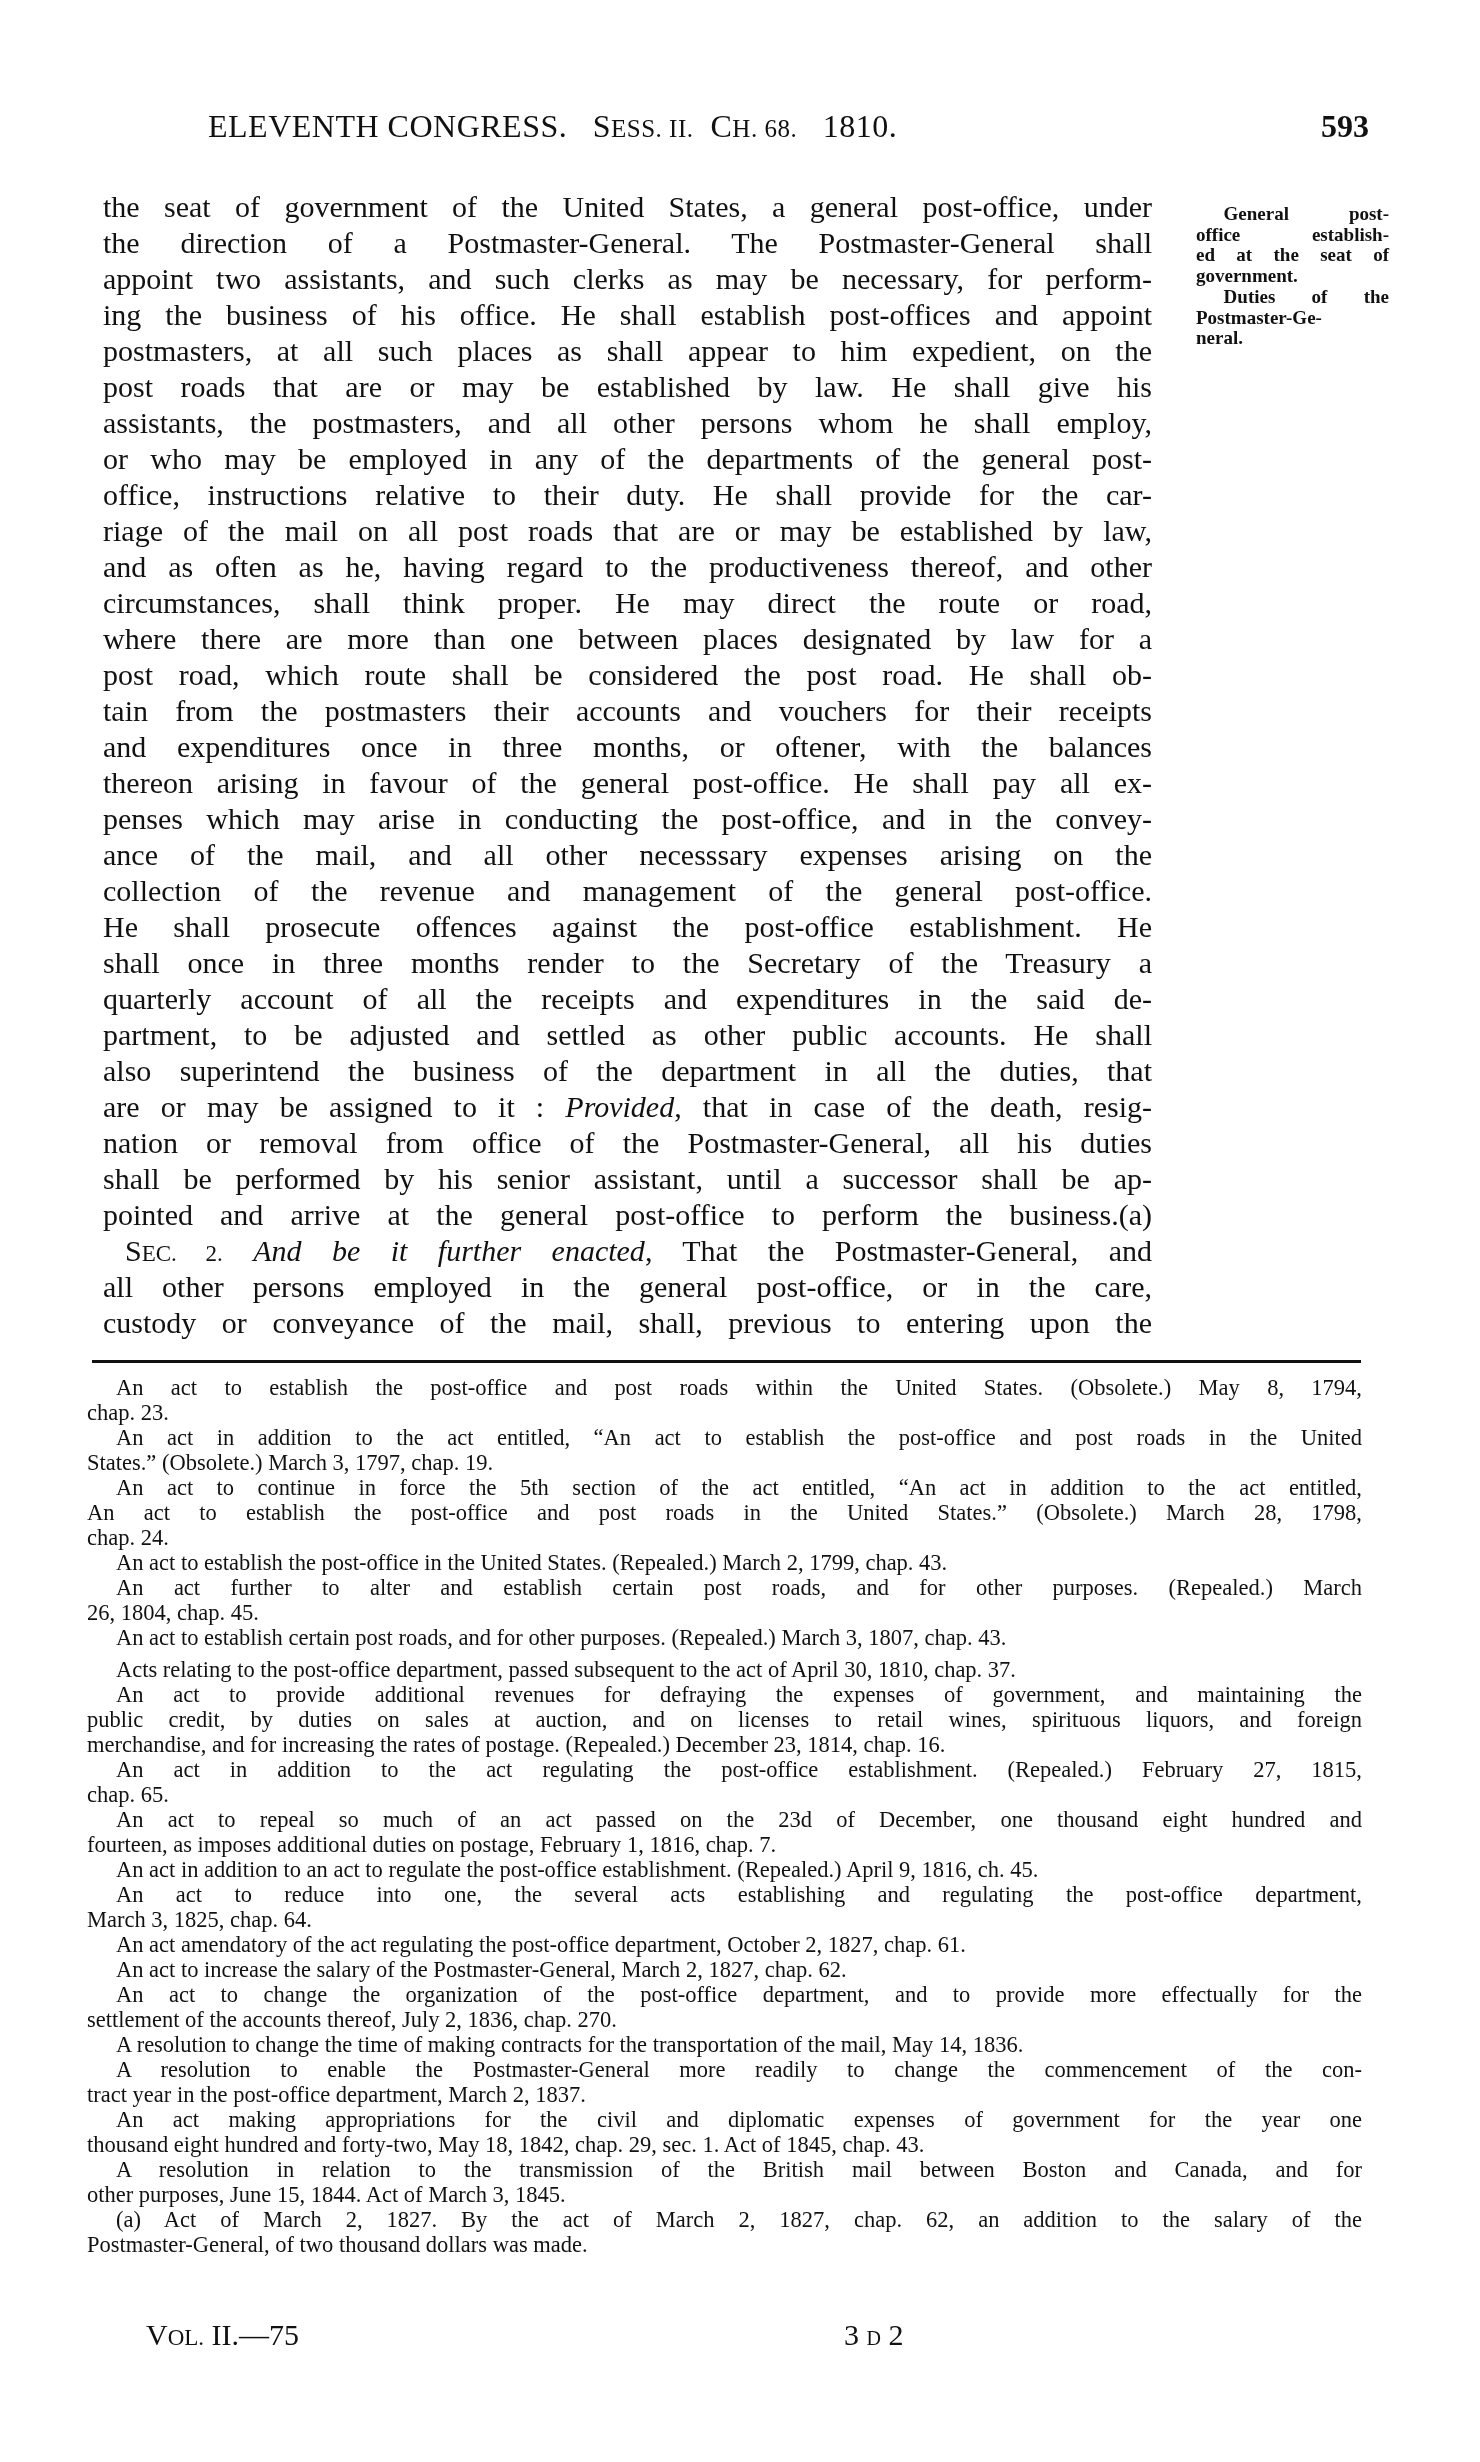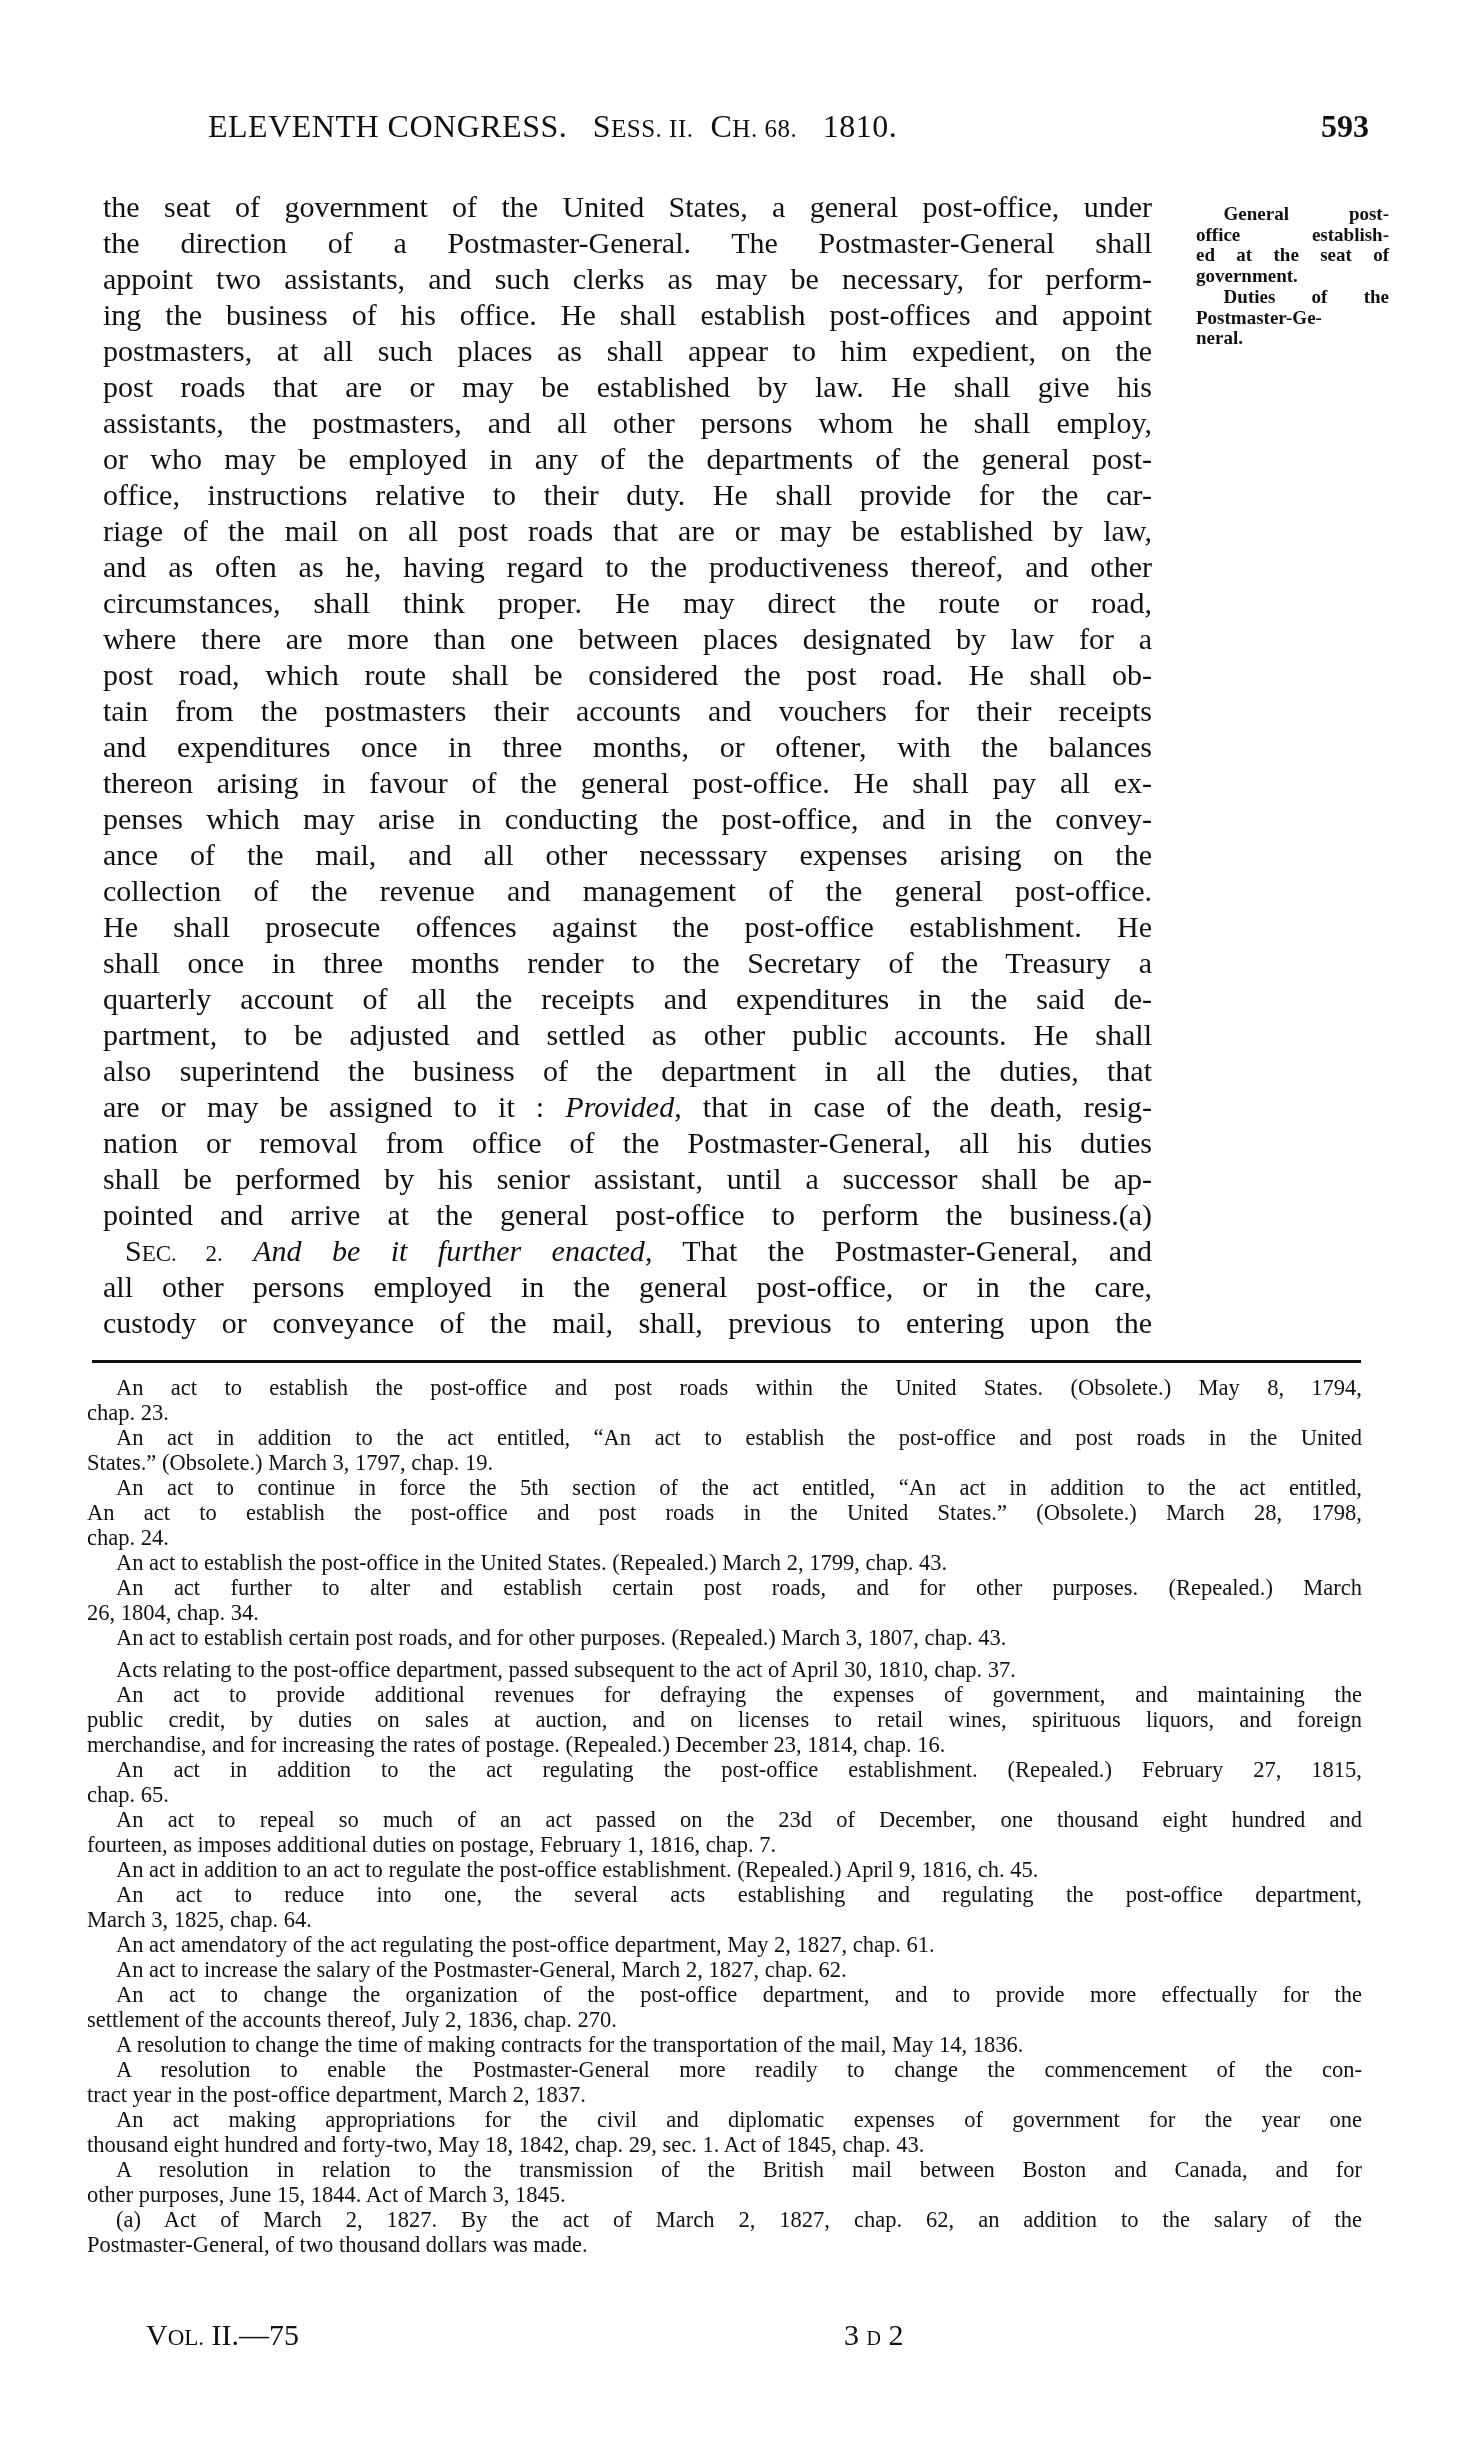"26, 1804, chap. 34." span.nl { text: 34 -> 45 }
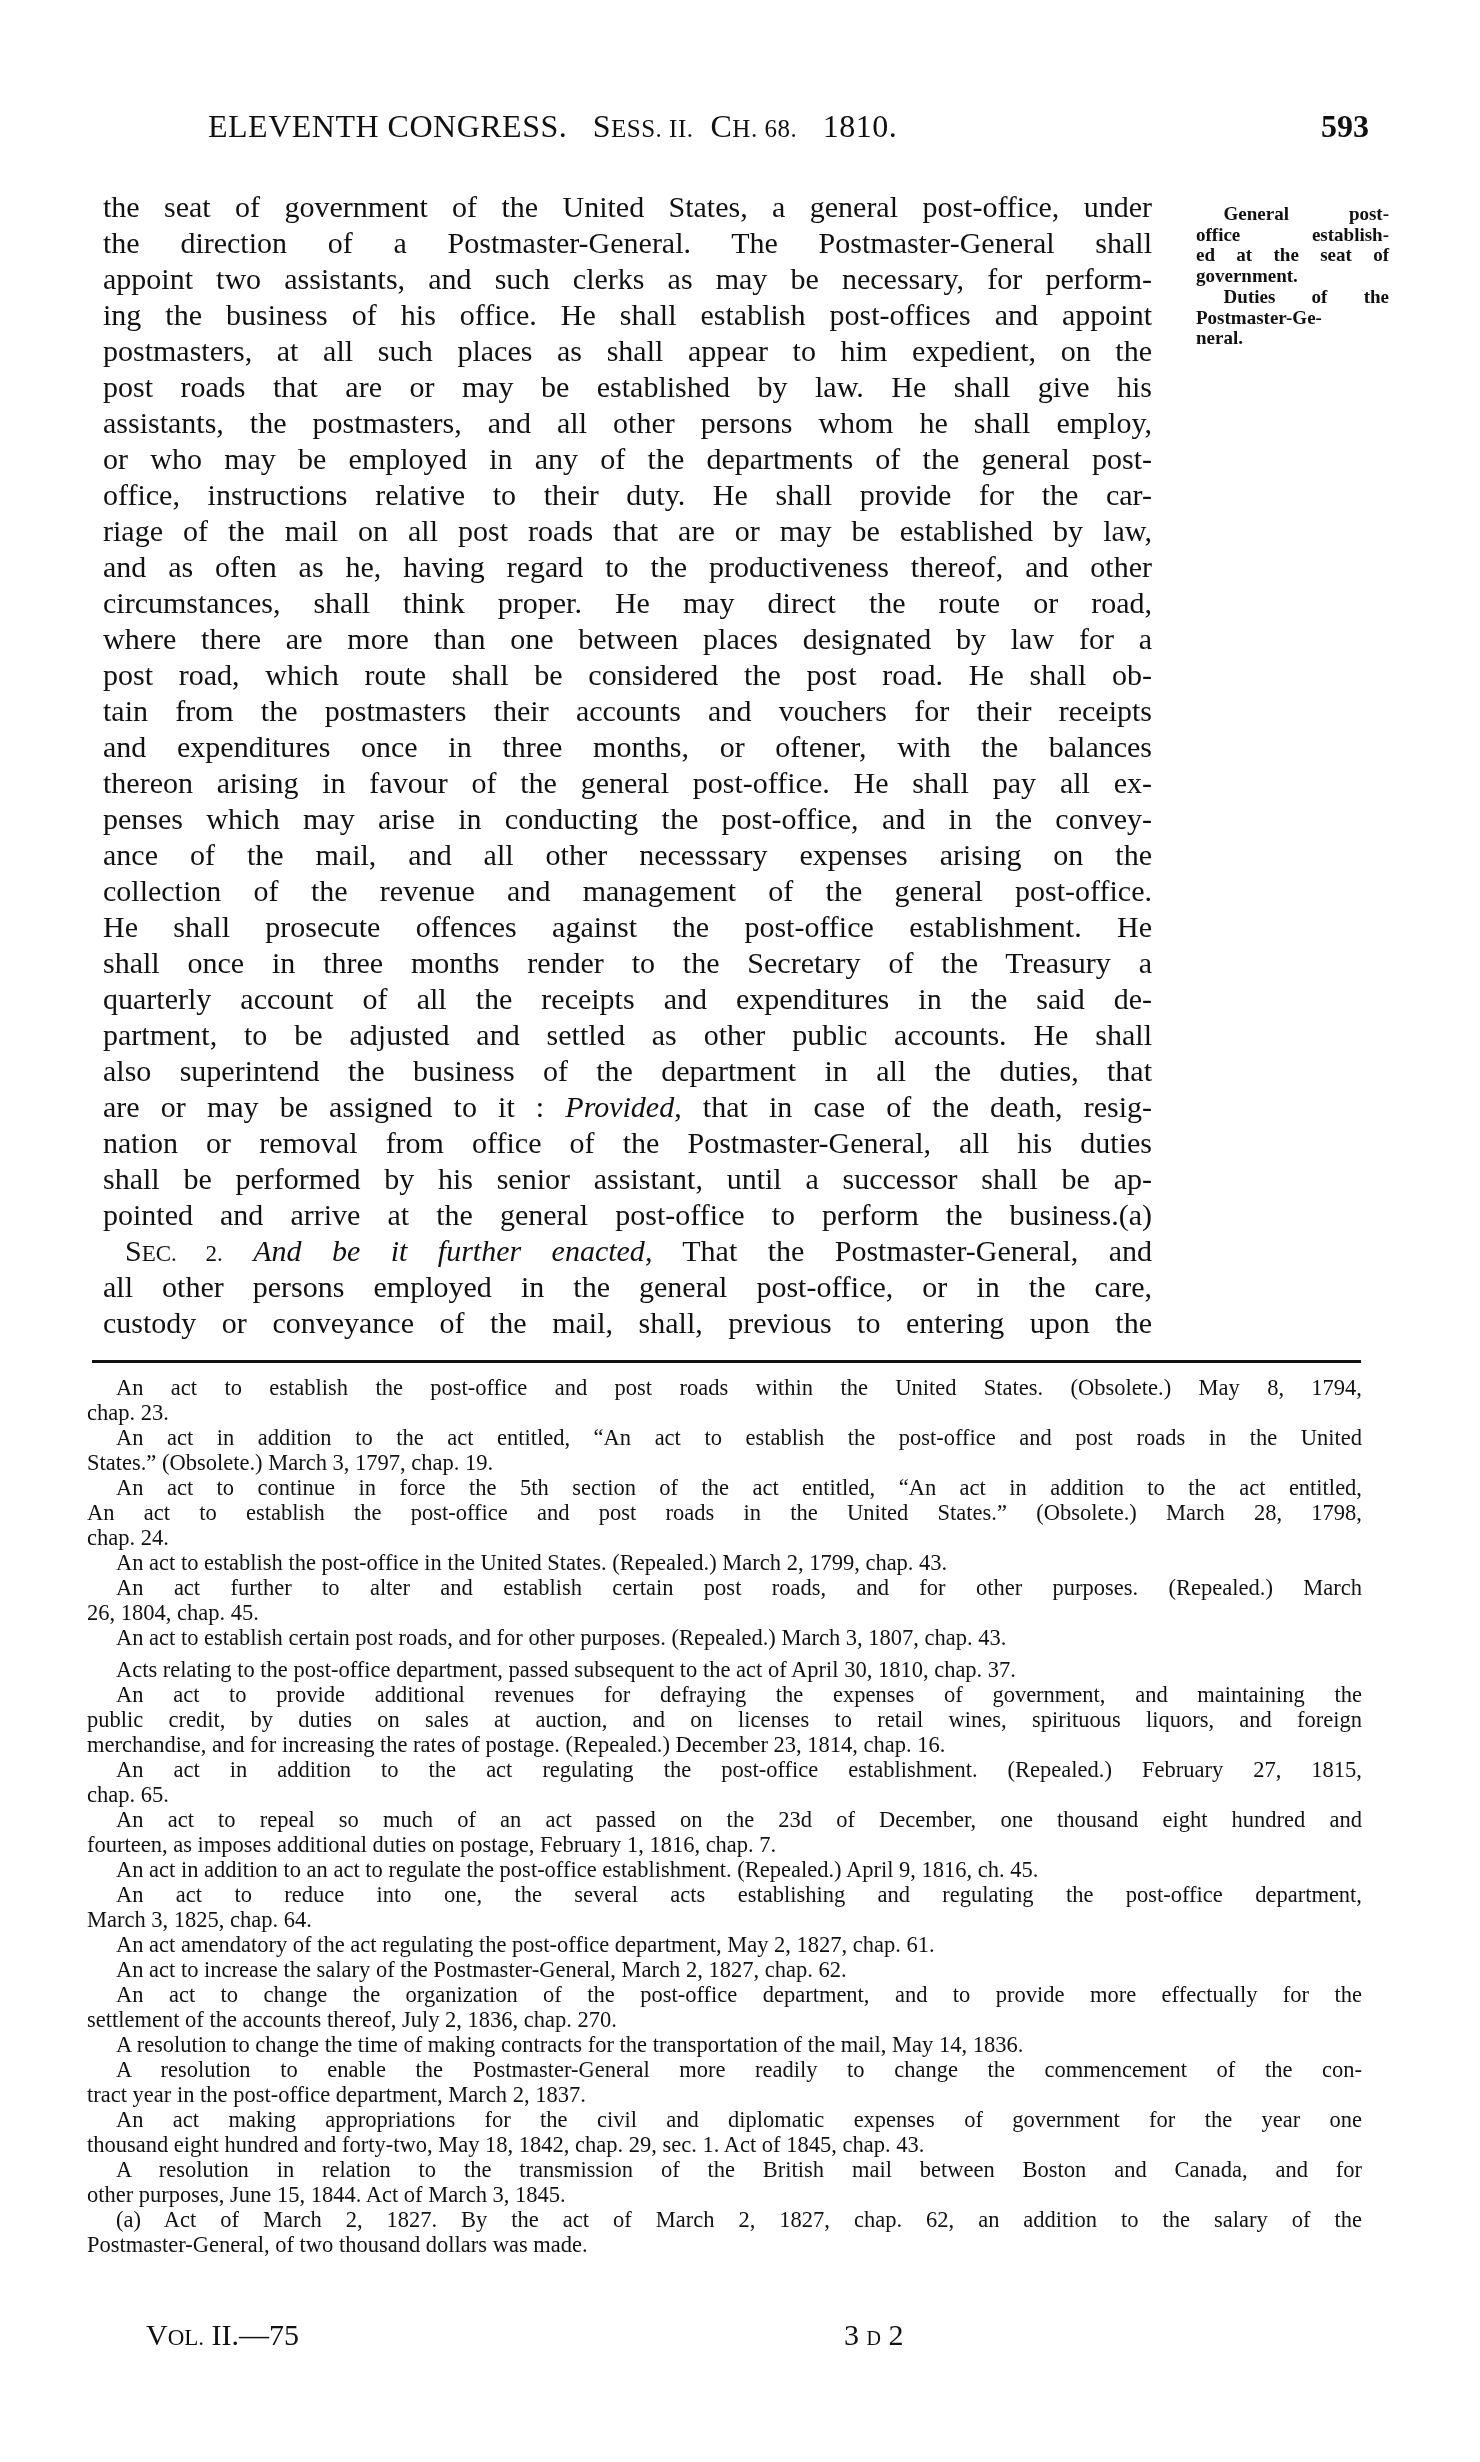"An act amendatory of the" span.nl { text: May -> October }
